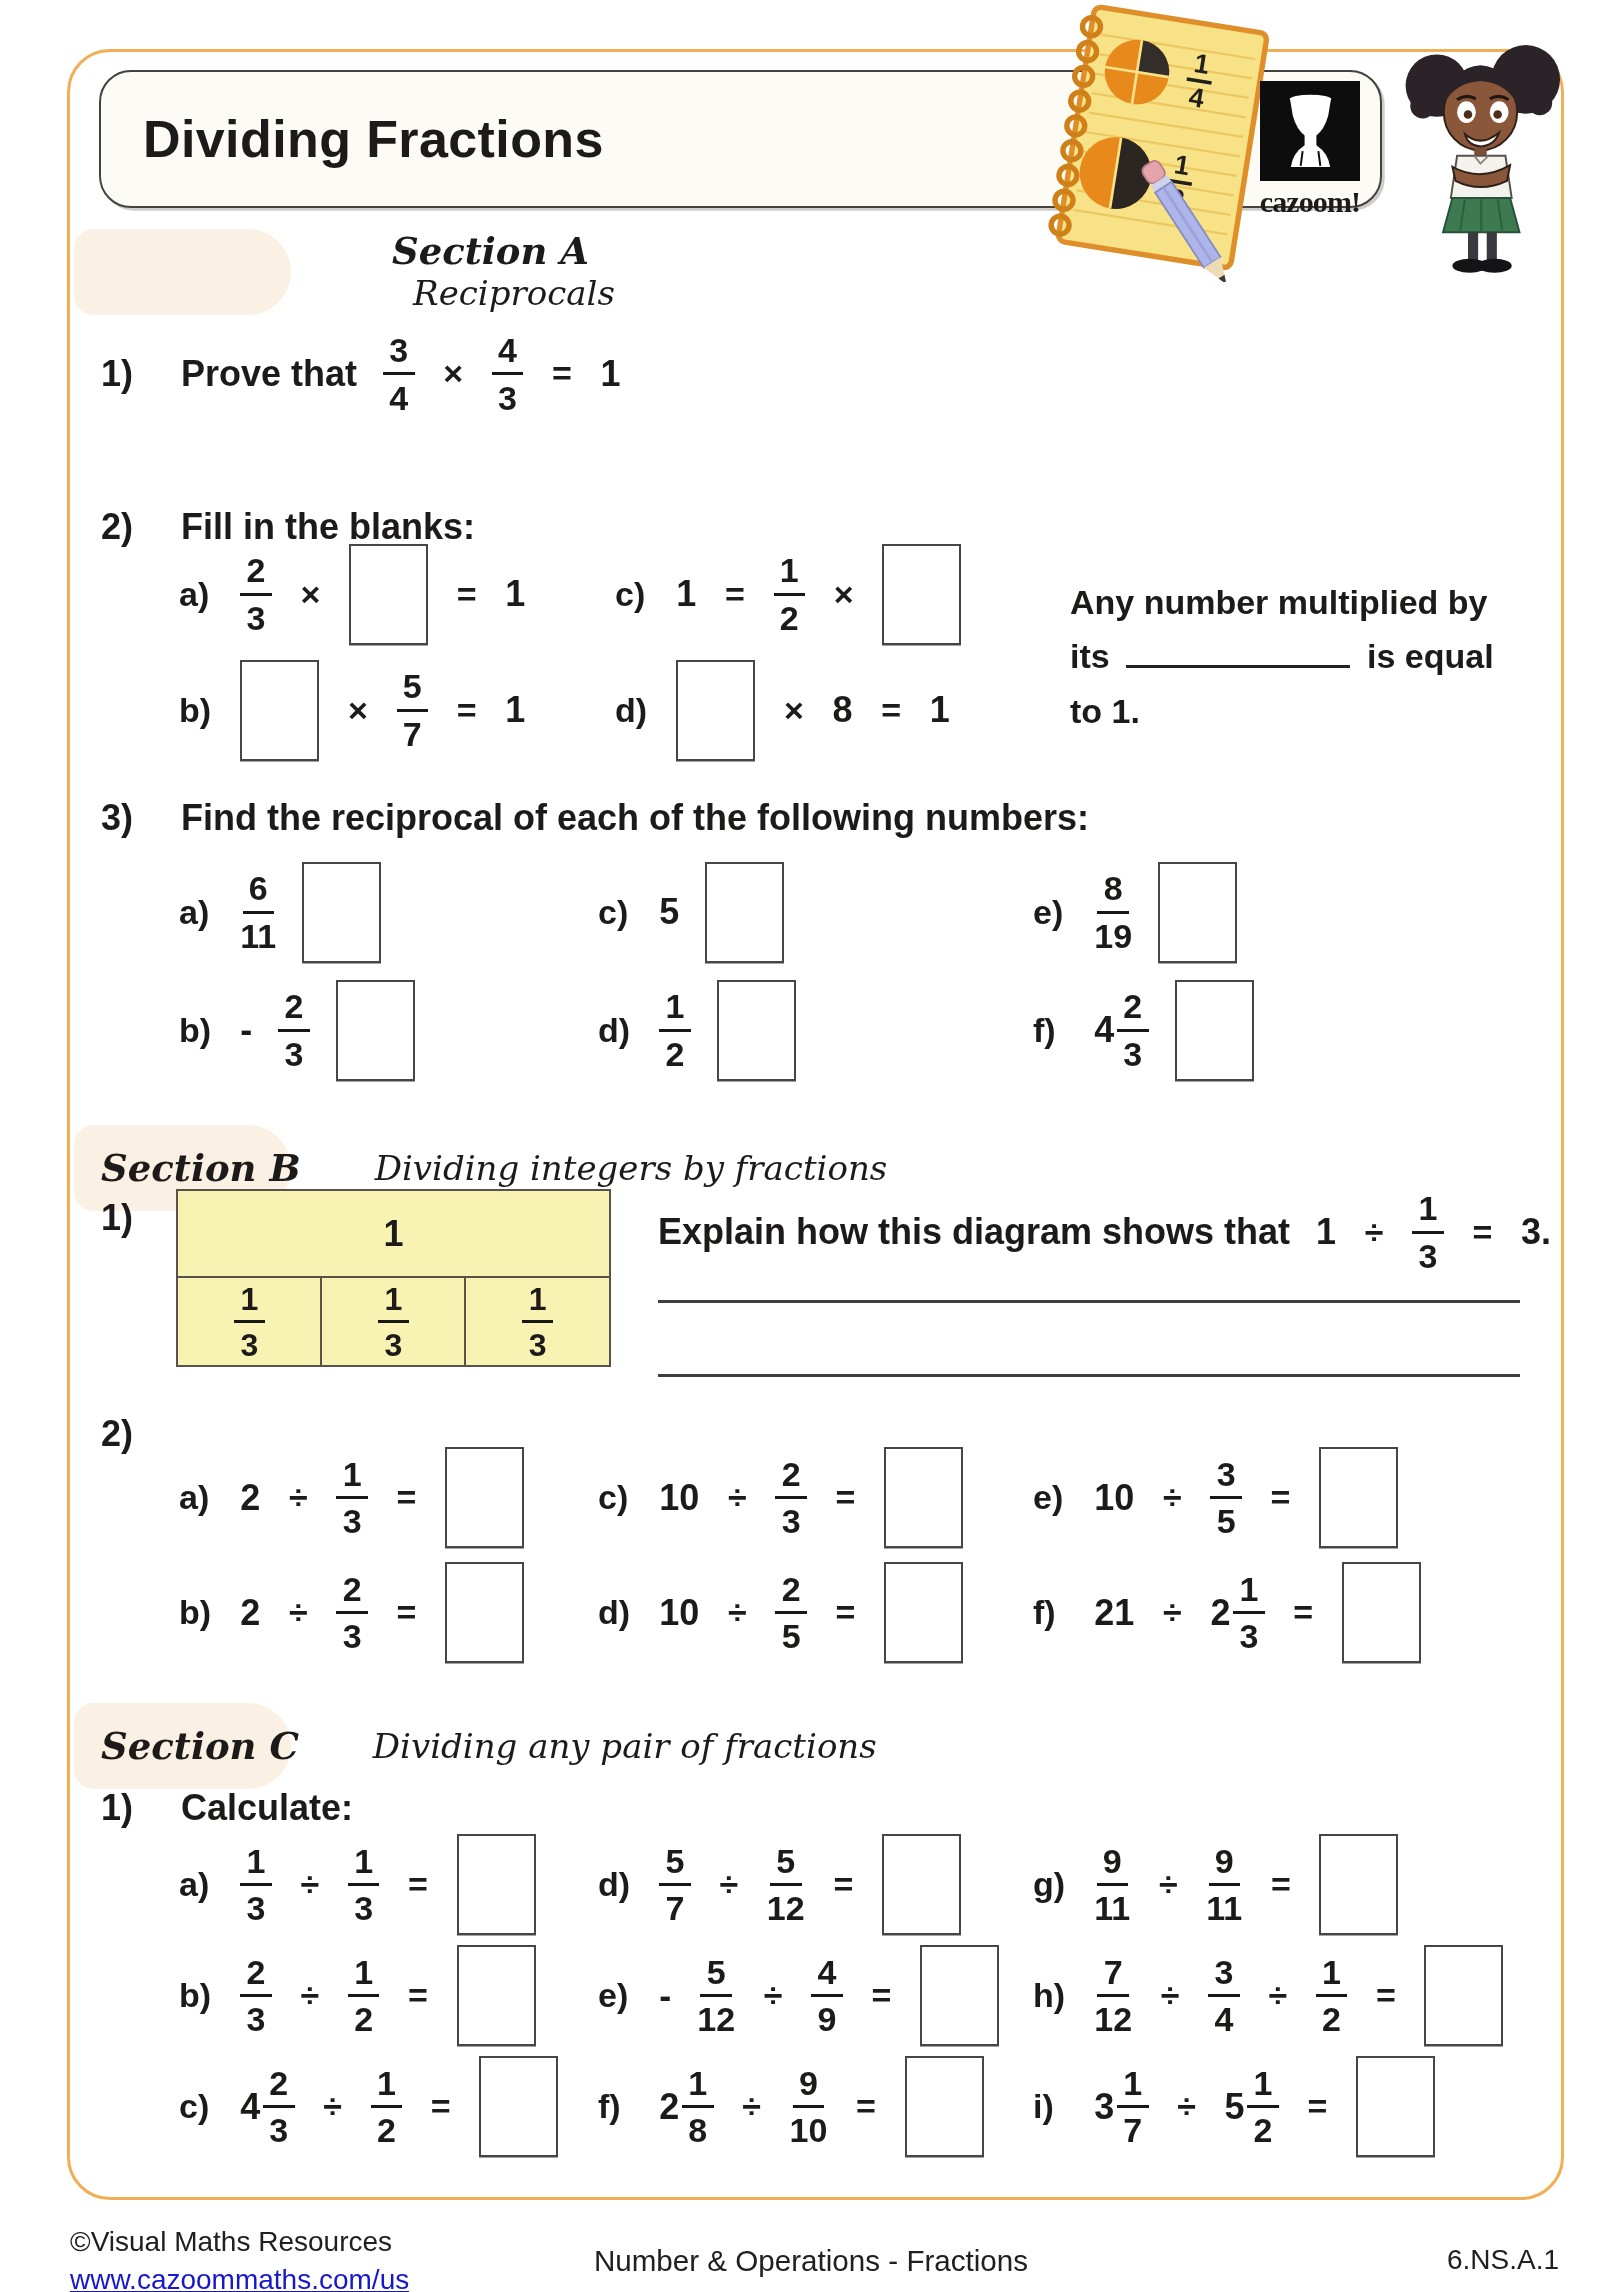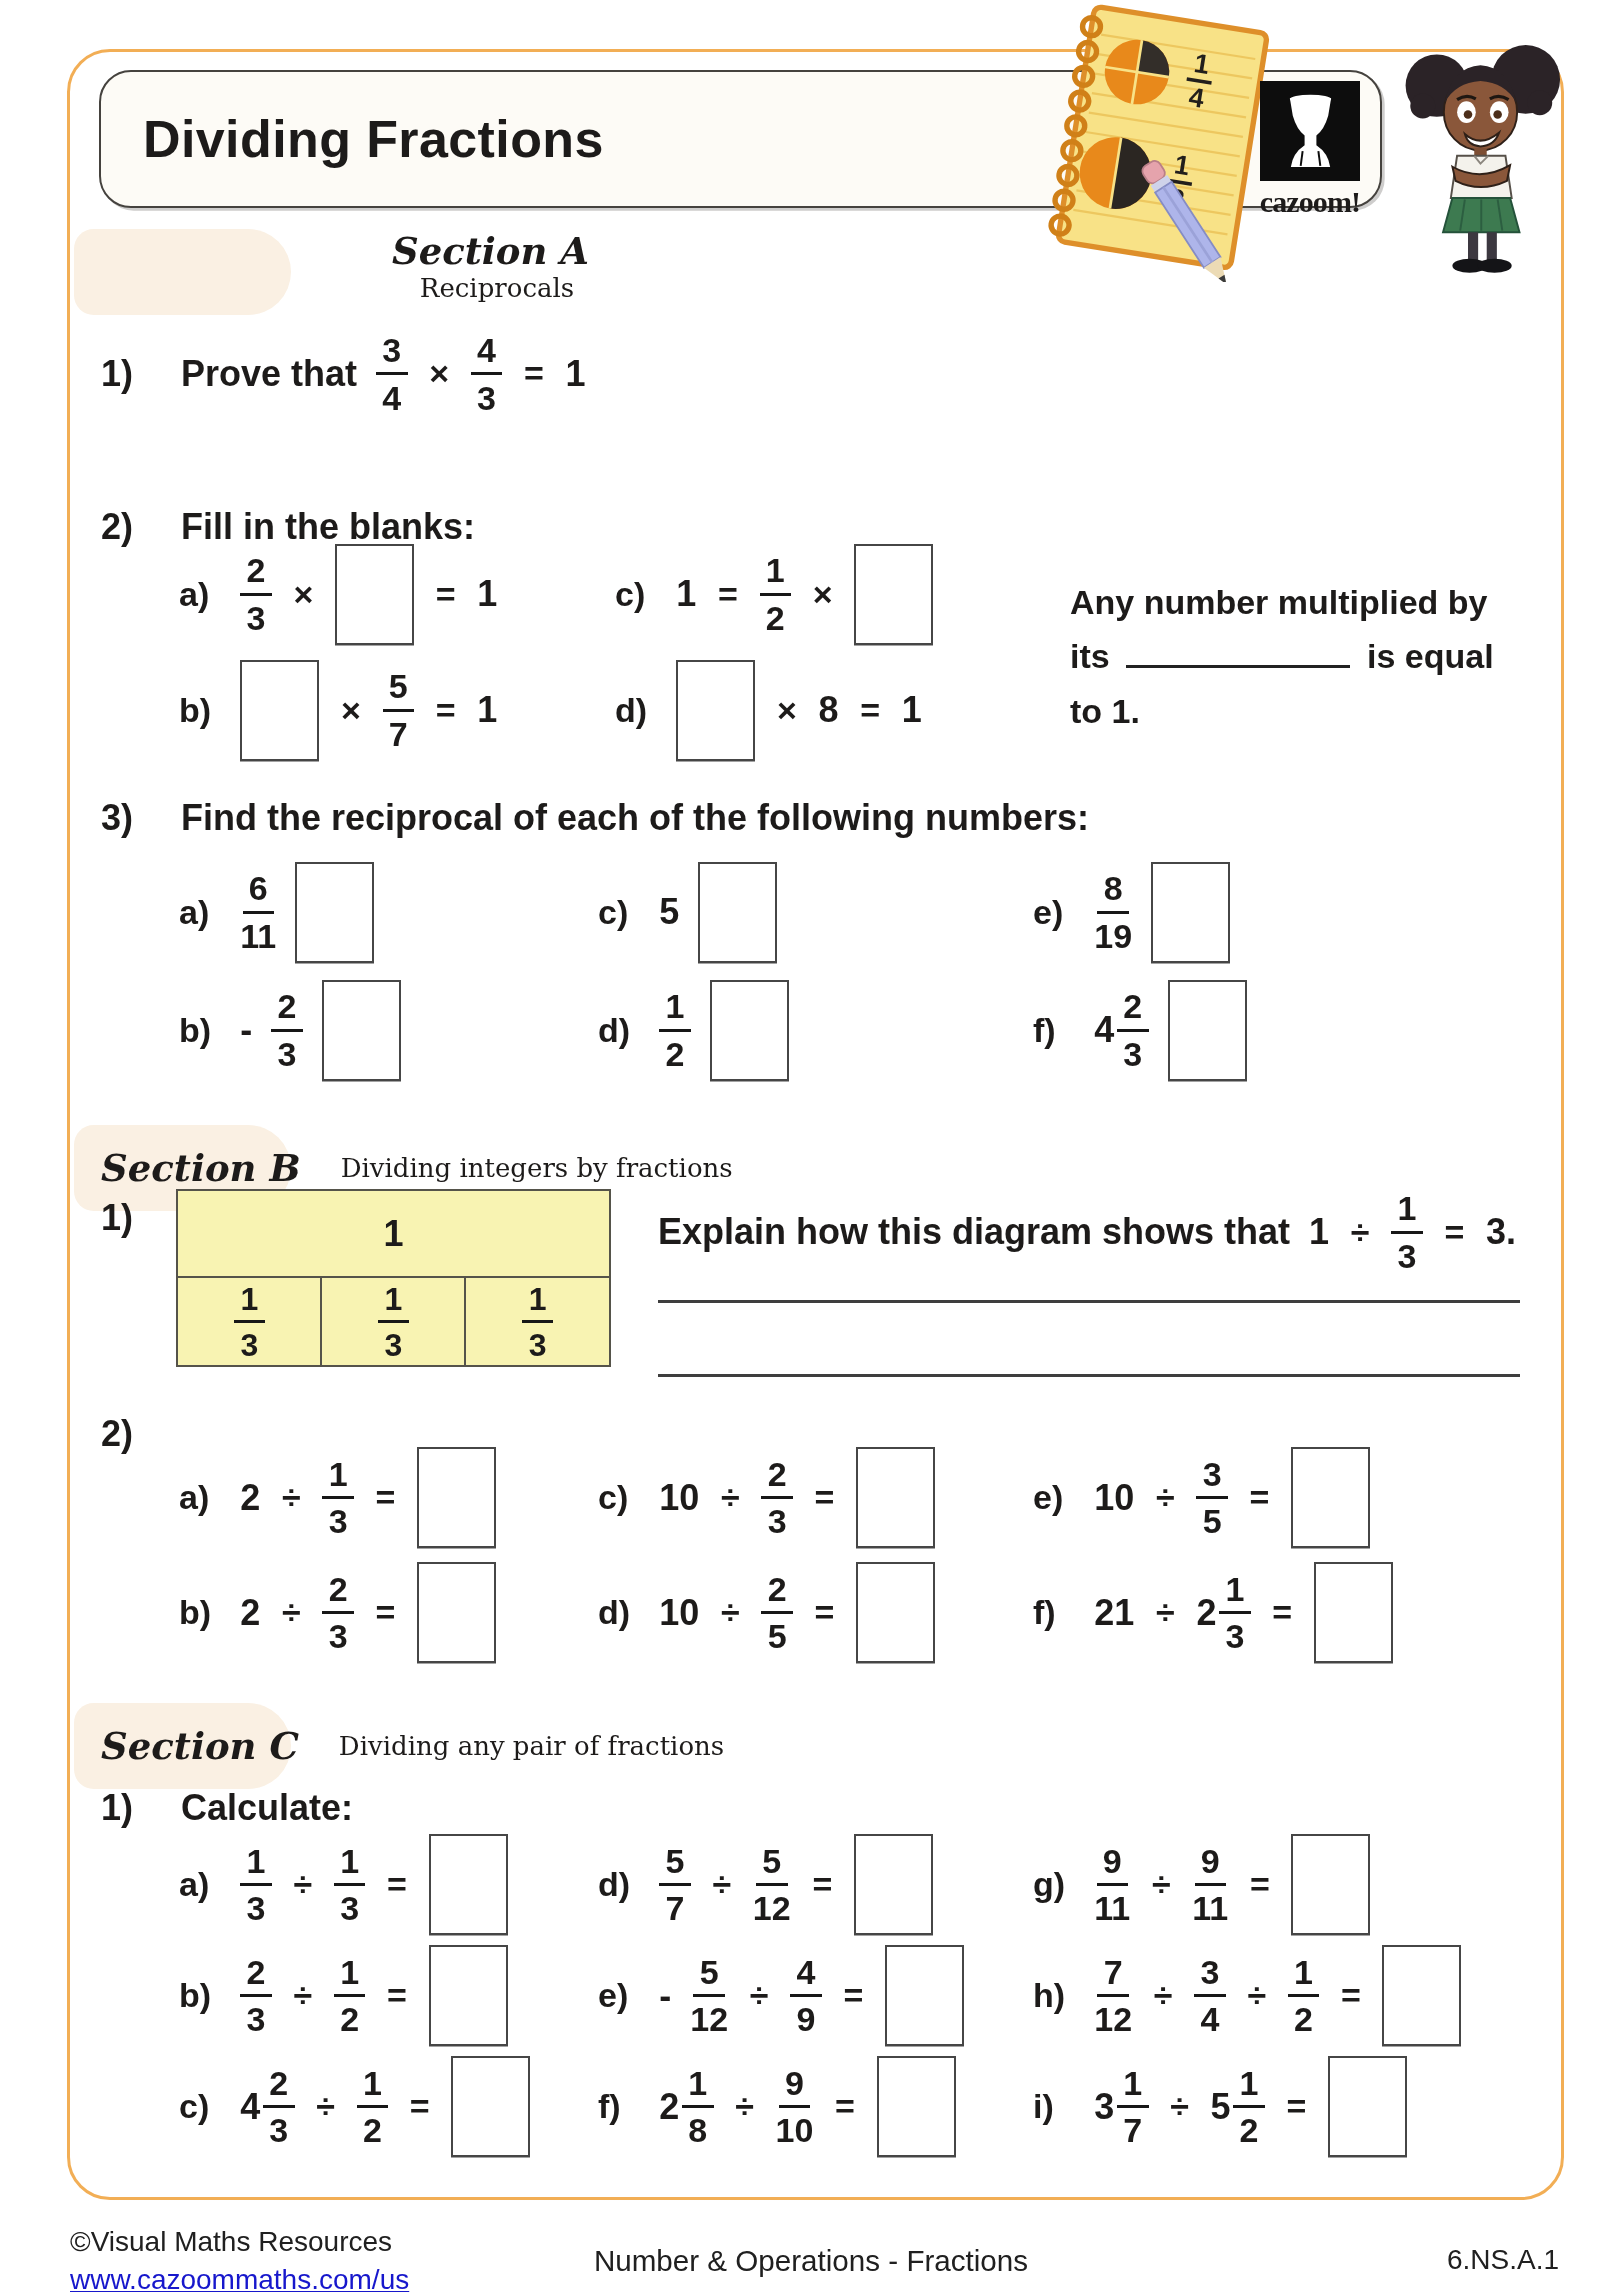"Reciprocals" .secsub { font-size: 26px -> 34px; font-style: none -> italic; margin-left: 40px -> 74px }
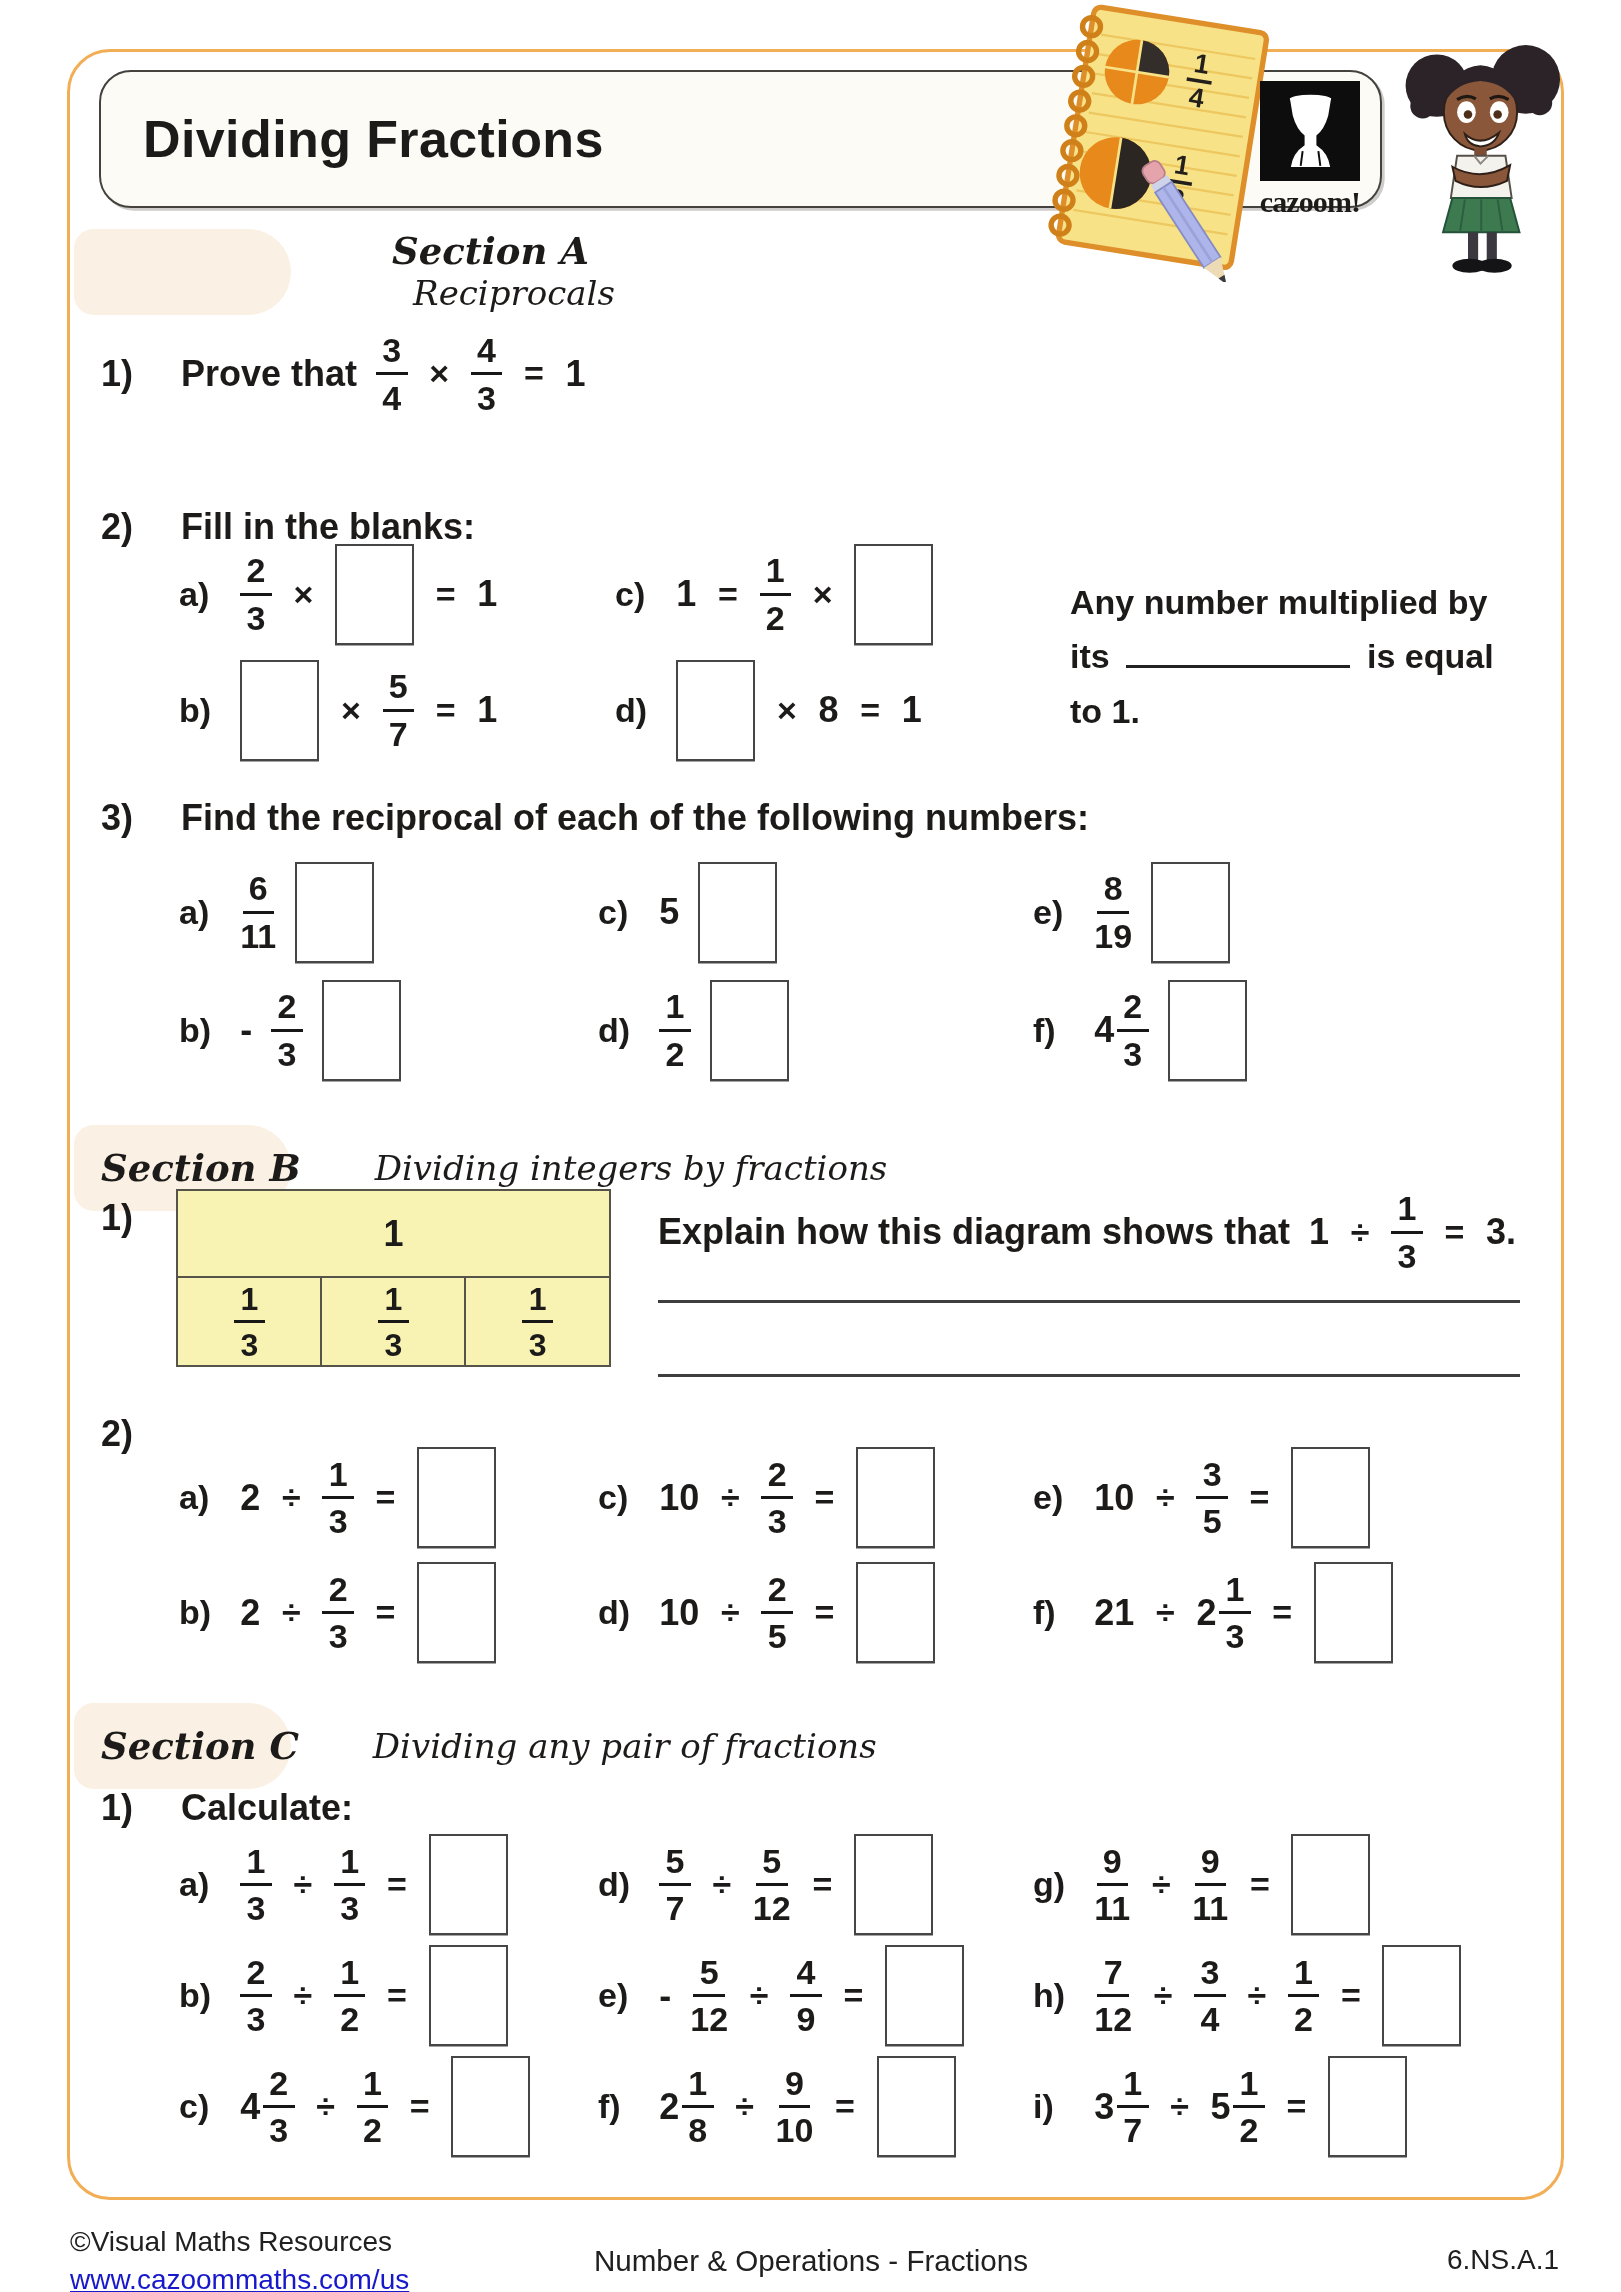"Prove that" .expr { gap: 19px -> 26px }
